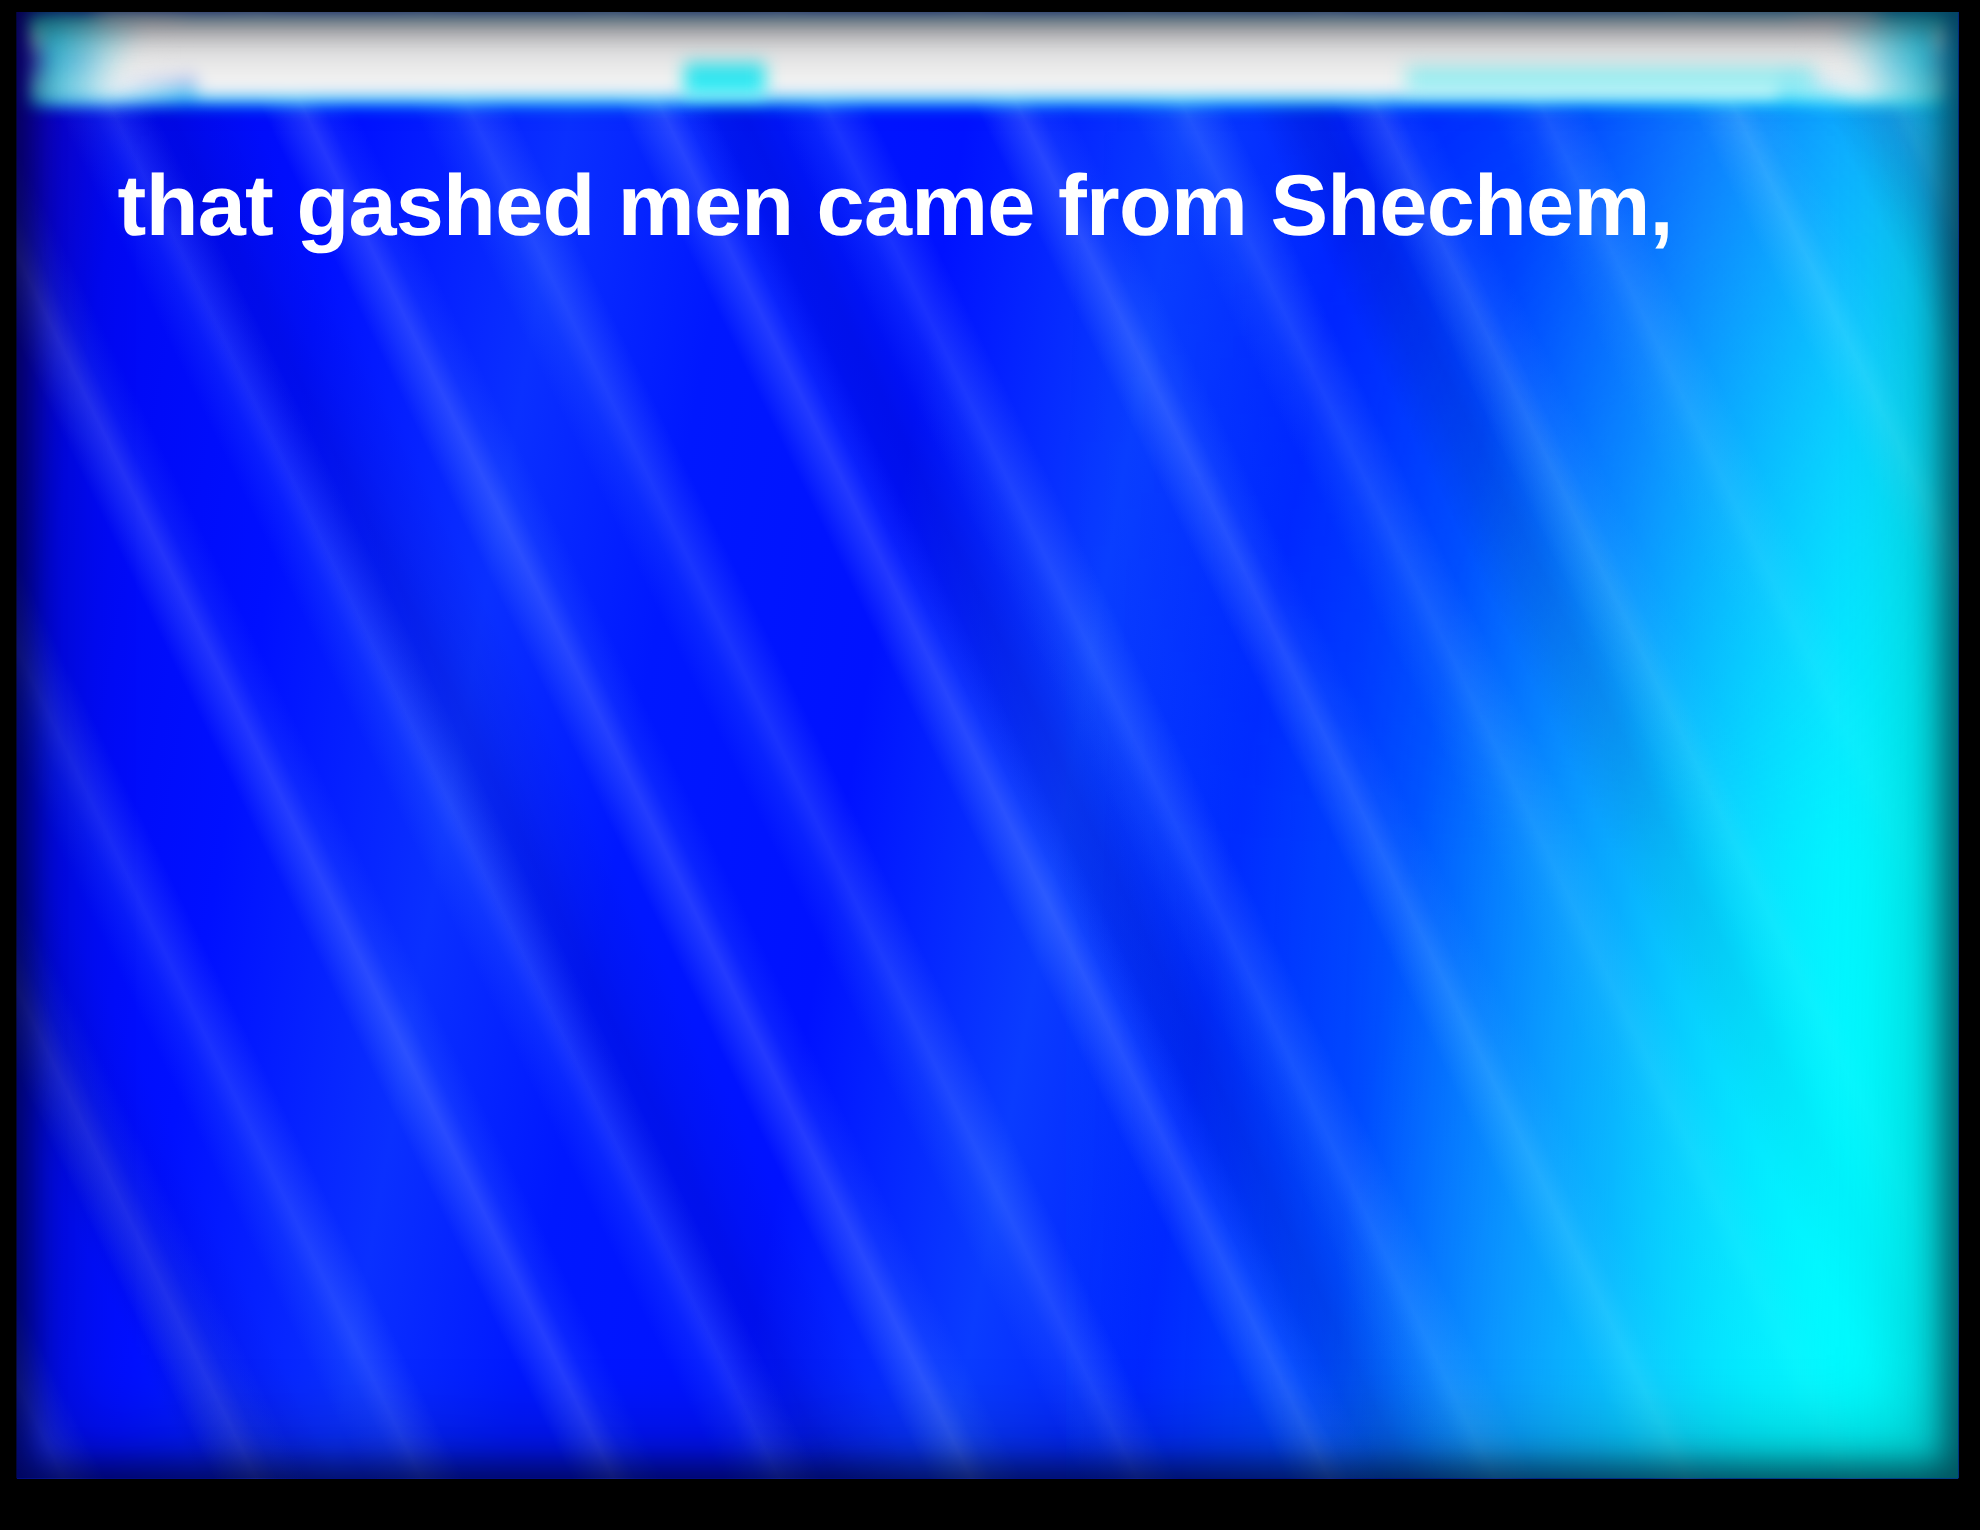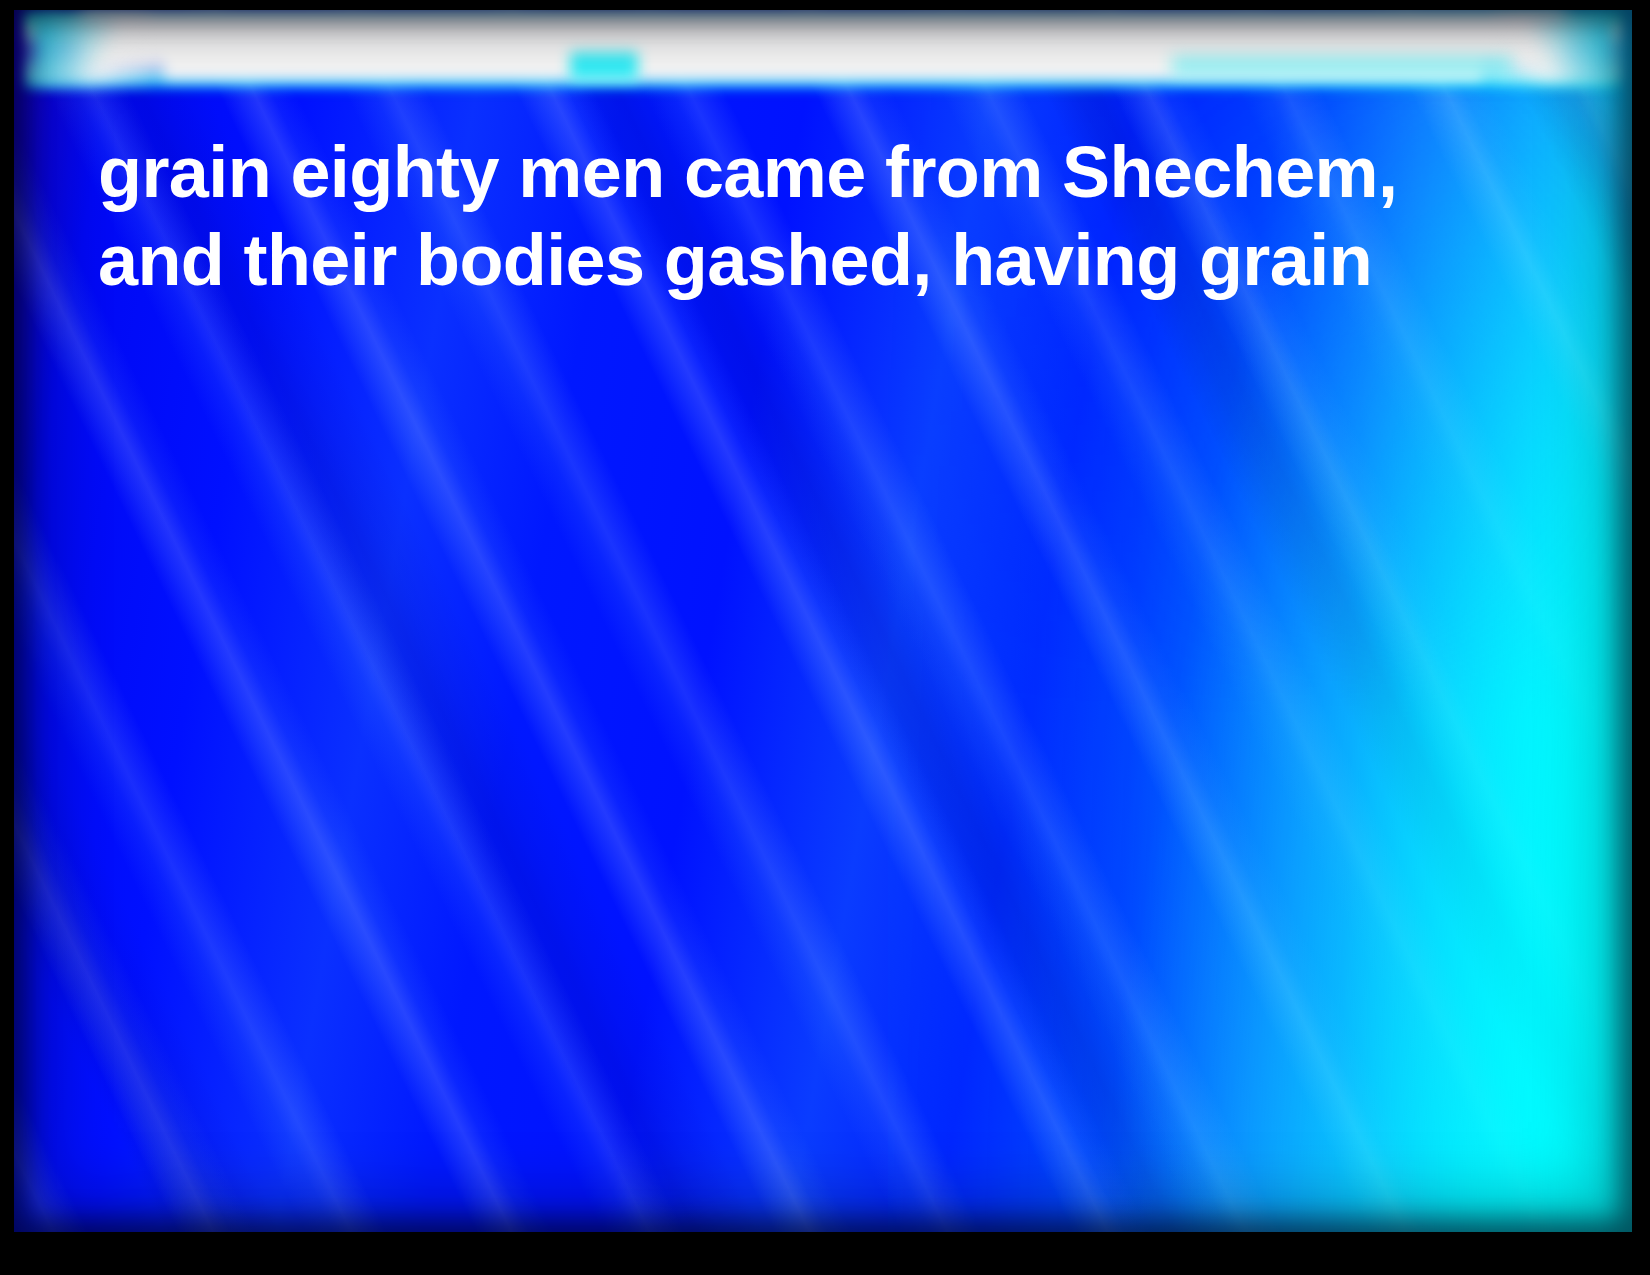"grain eighty men came from" div.verse-line { text: grain eighty -> that gashed }
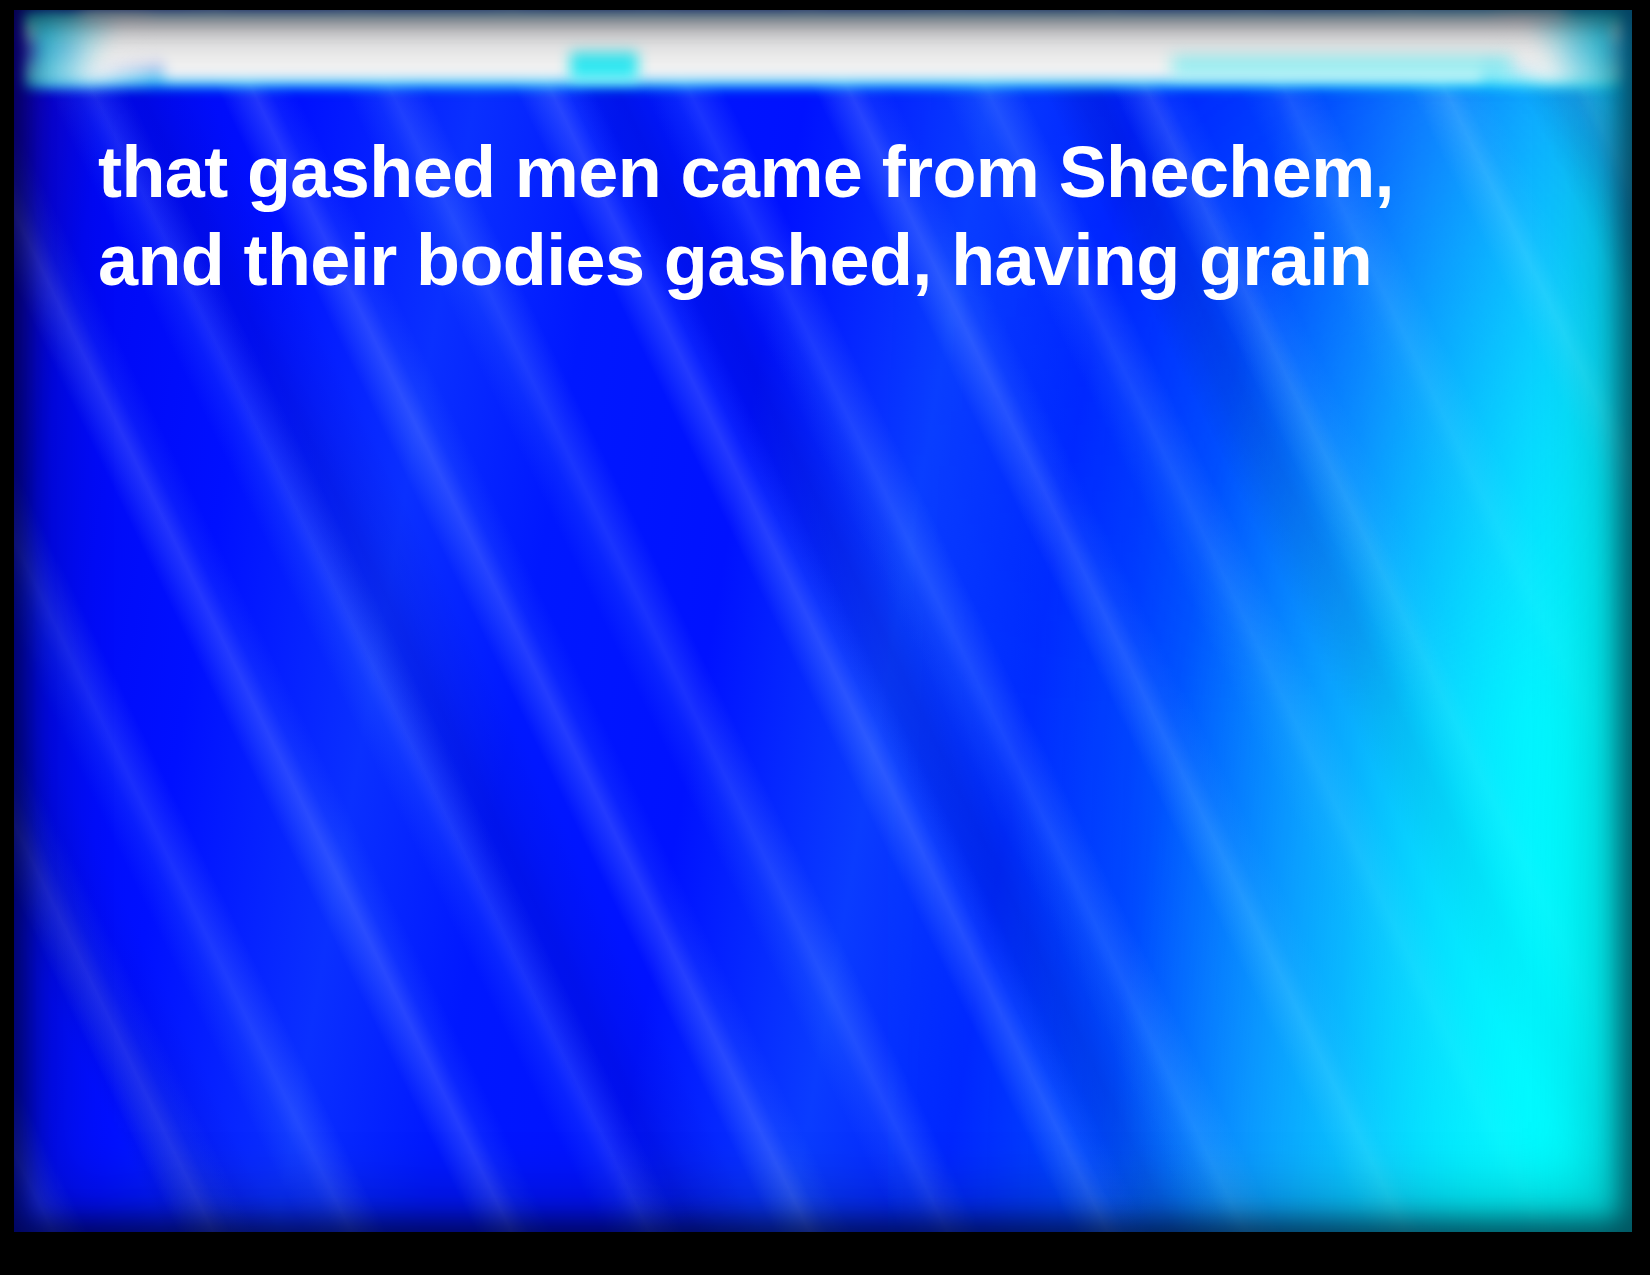"and their bodies gashed, having" div.verse-line { html: <div>and their bodies gashed, having grain</div> -> none }
